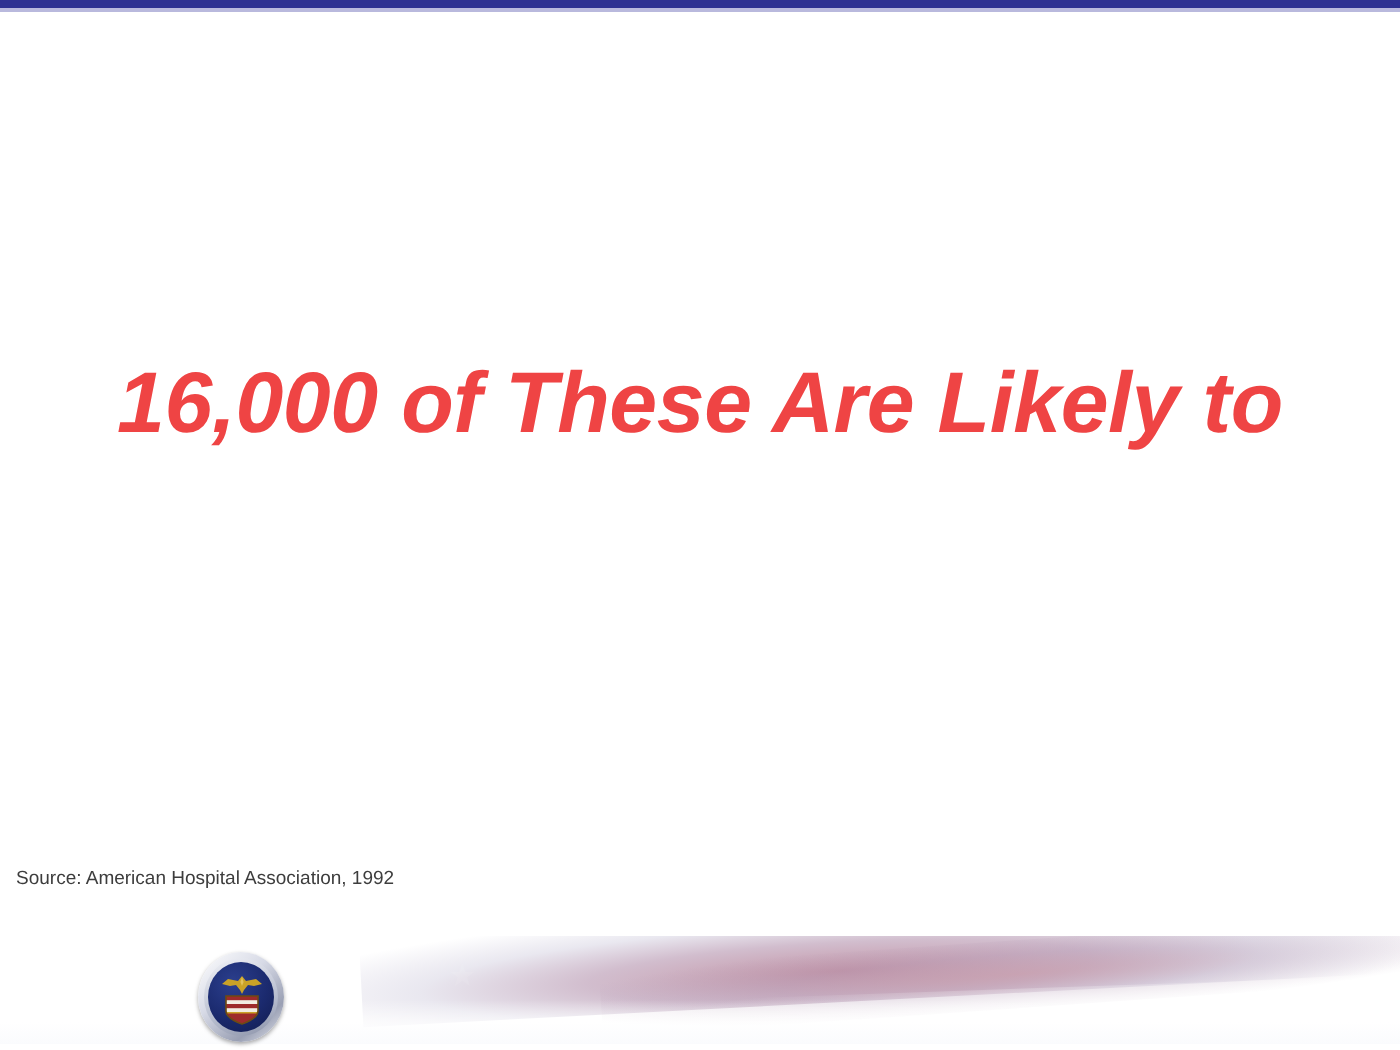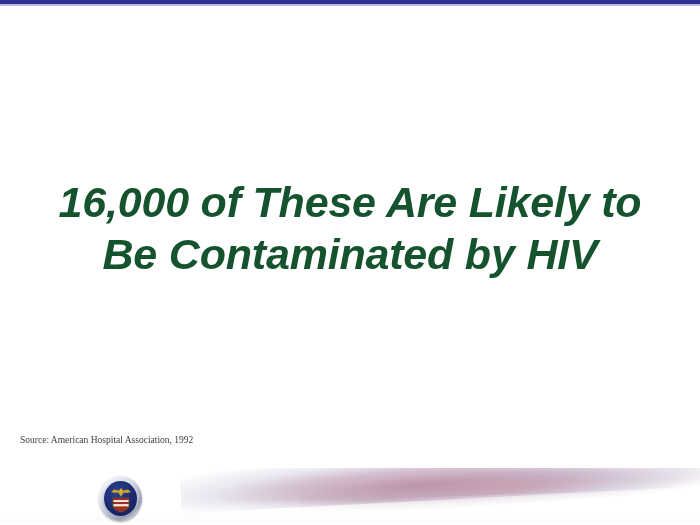"16,000 of These Are Likely" .title-line { color: #14532d -> #ef4444 }
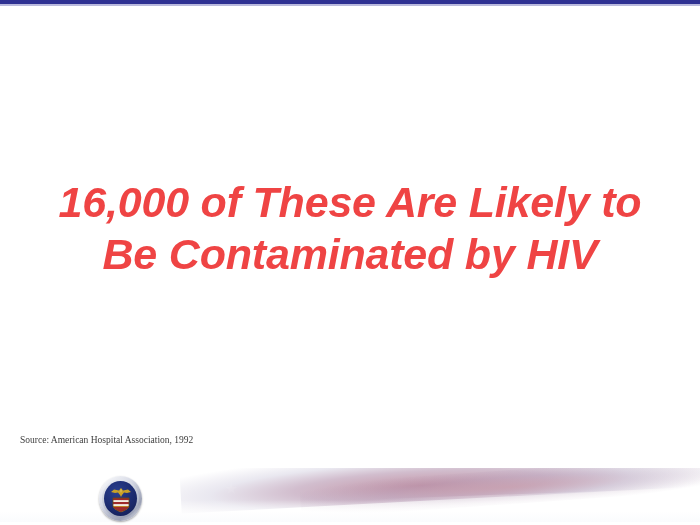"Be Contaminated by HIV" span.title-line { html: <span>Be Contaminated by HIV</span> -> none }
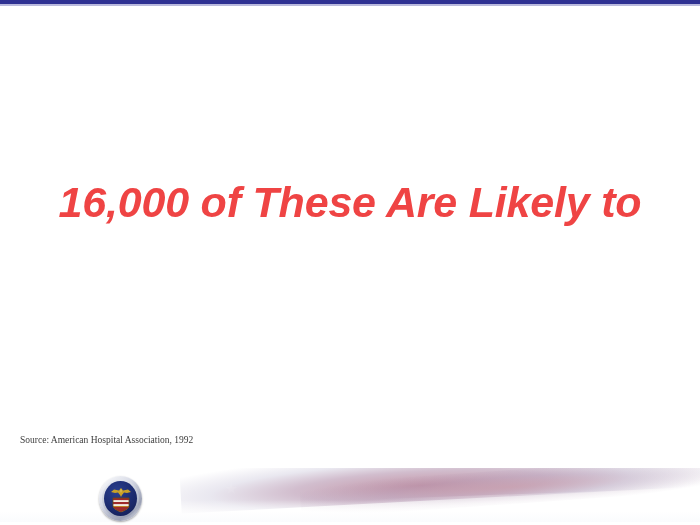"Source: American Hospital Association," .source-note { font-family: Liberation Serif, serif -> Liberation Sans, sans-serif; margin-left: 12px -> none }
